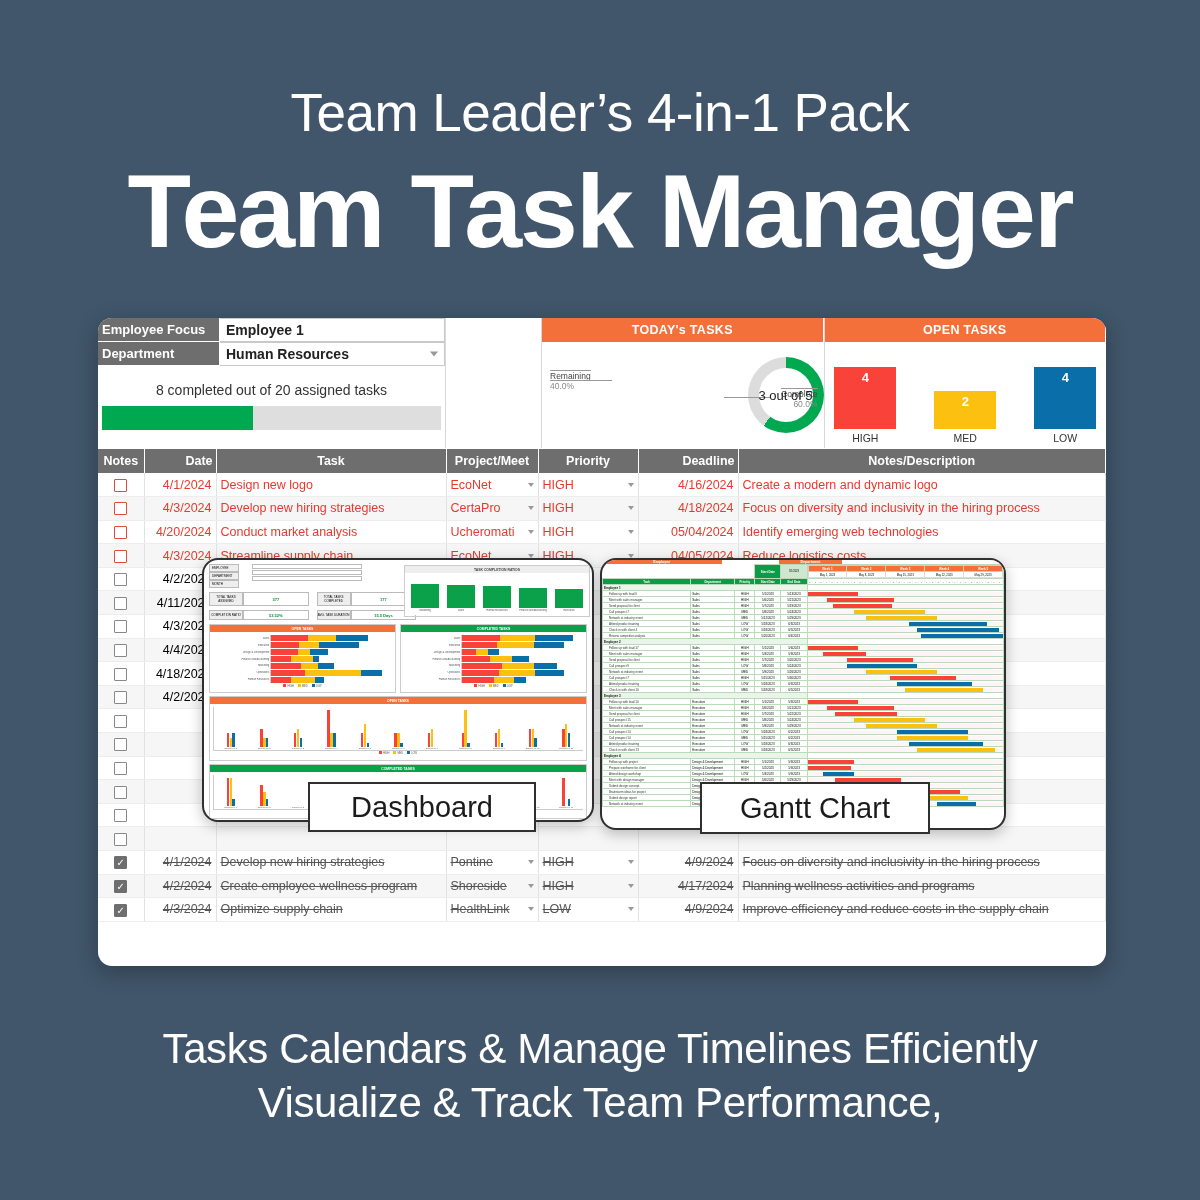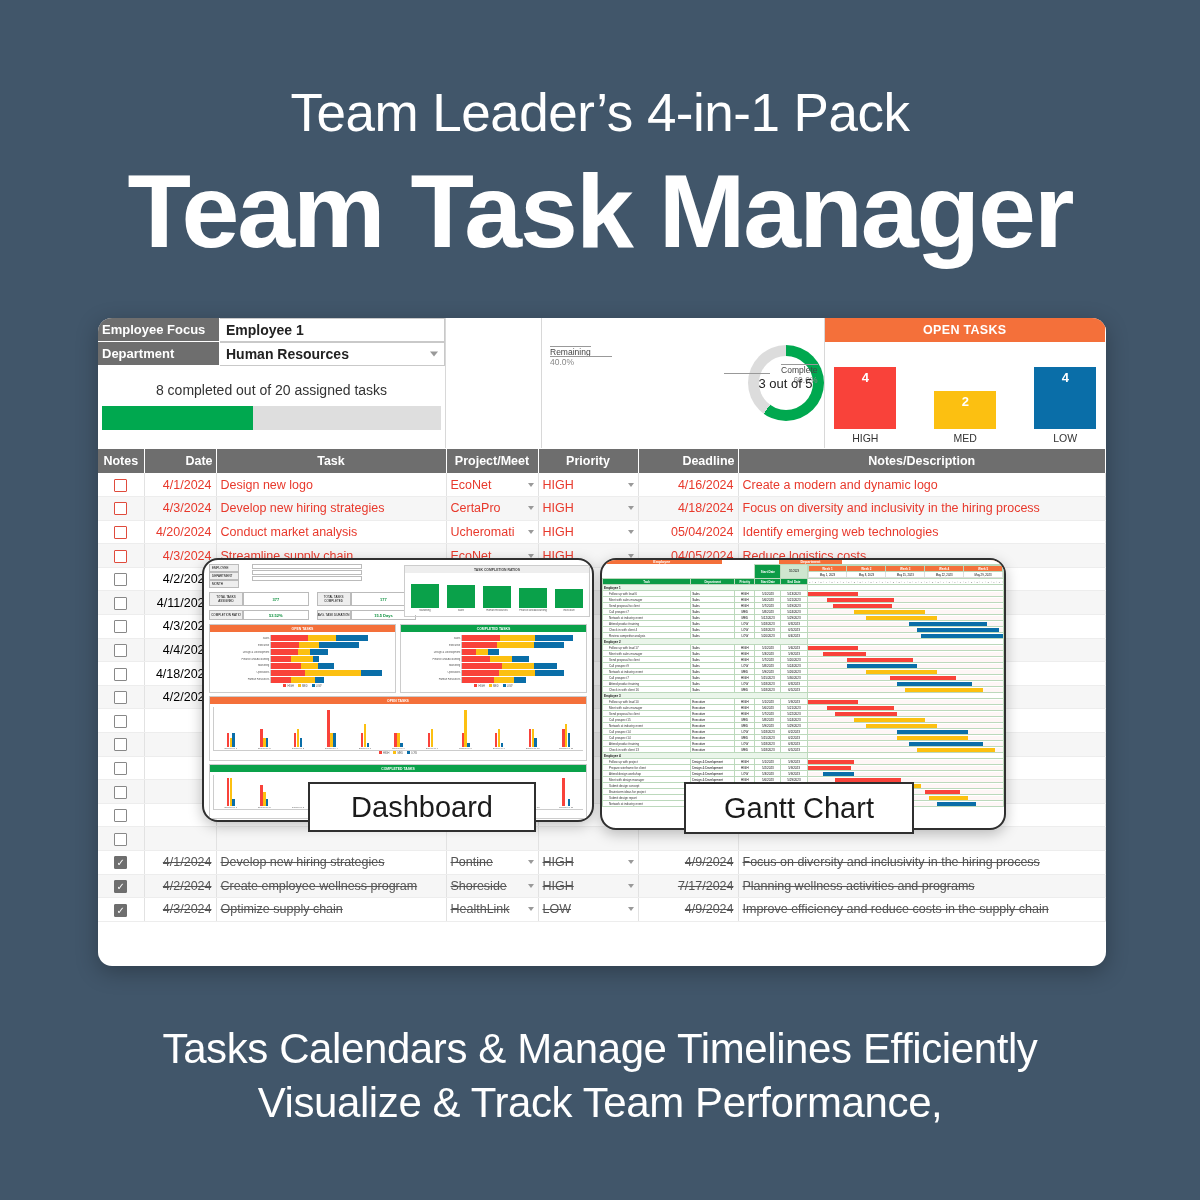"TODAY's TASKS" div.panel-head { html: none -> <div>TODAY's TASKS</div> }
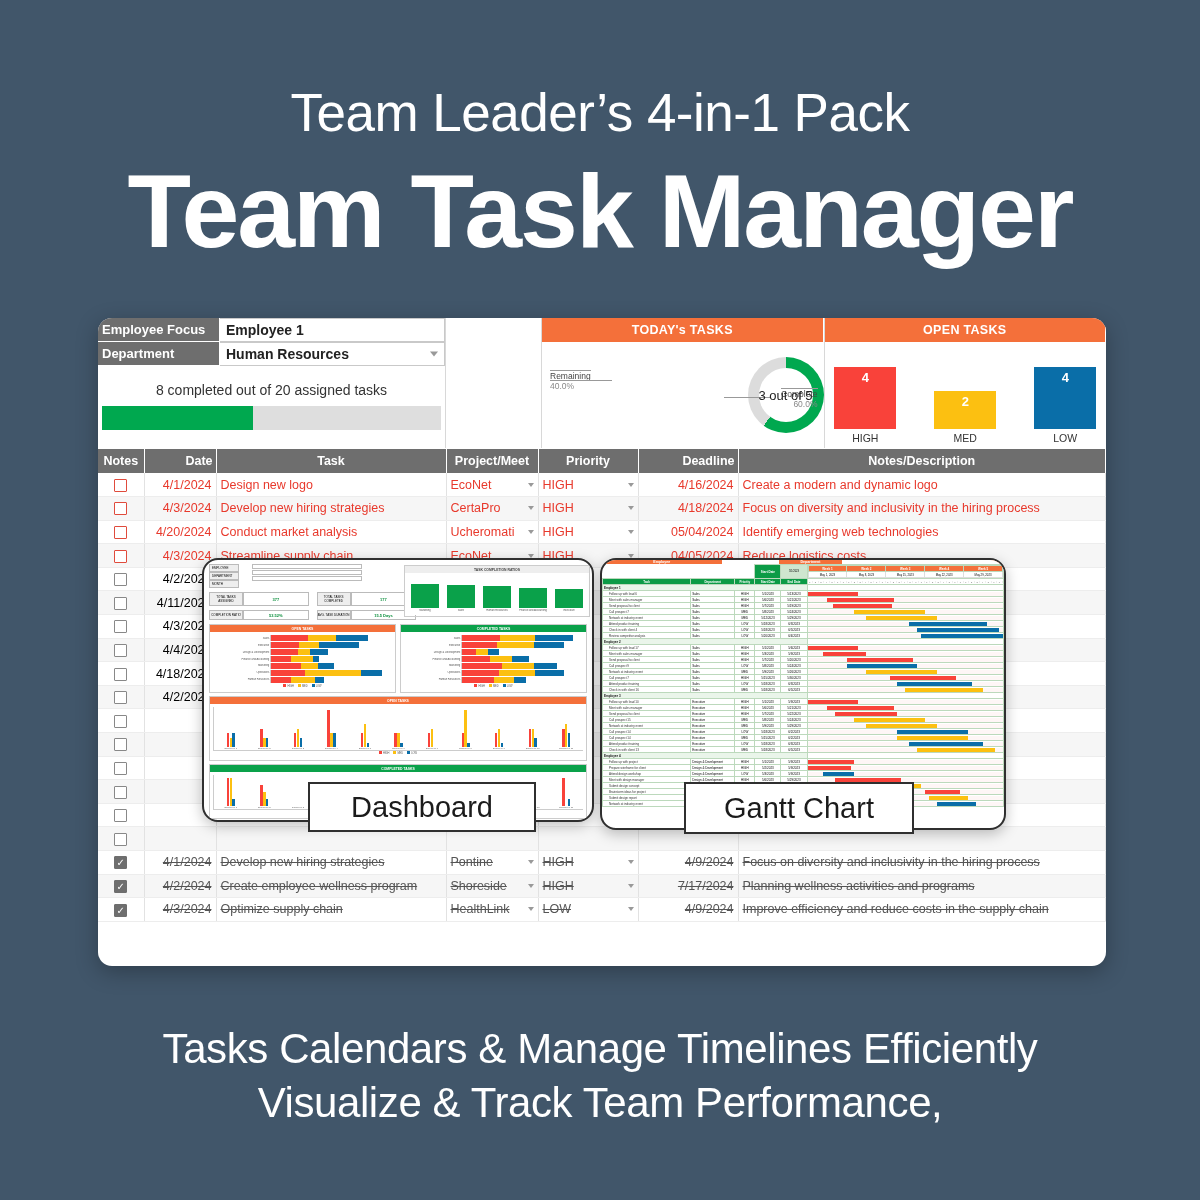"Gantt Chart" #gantt-tag { left: 660px -> 676px }
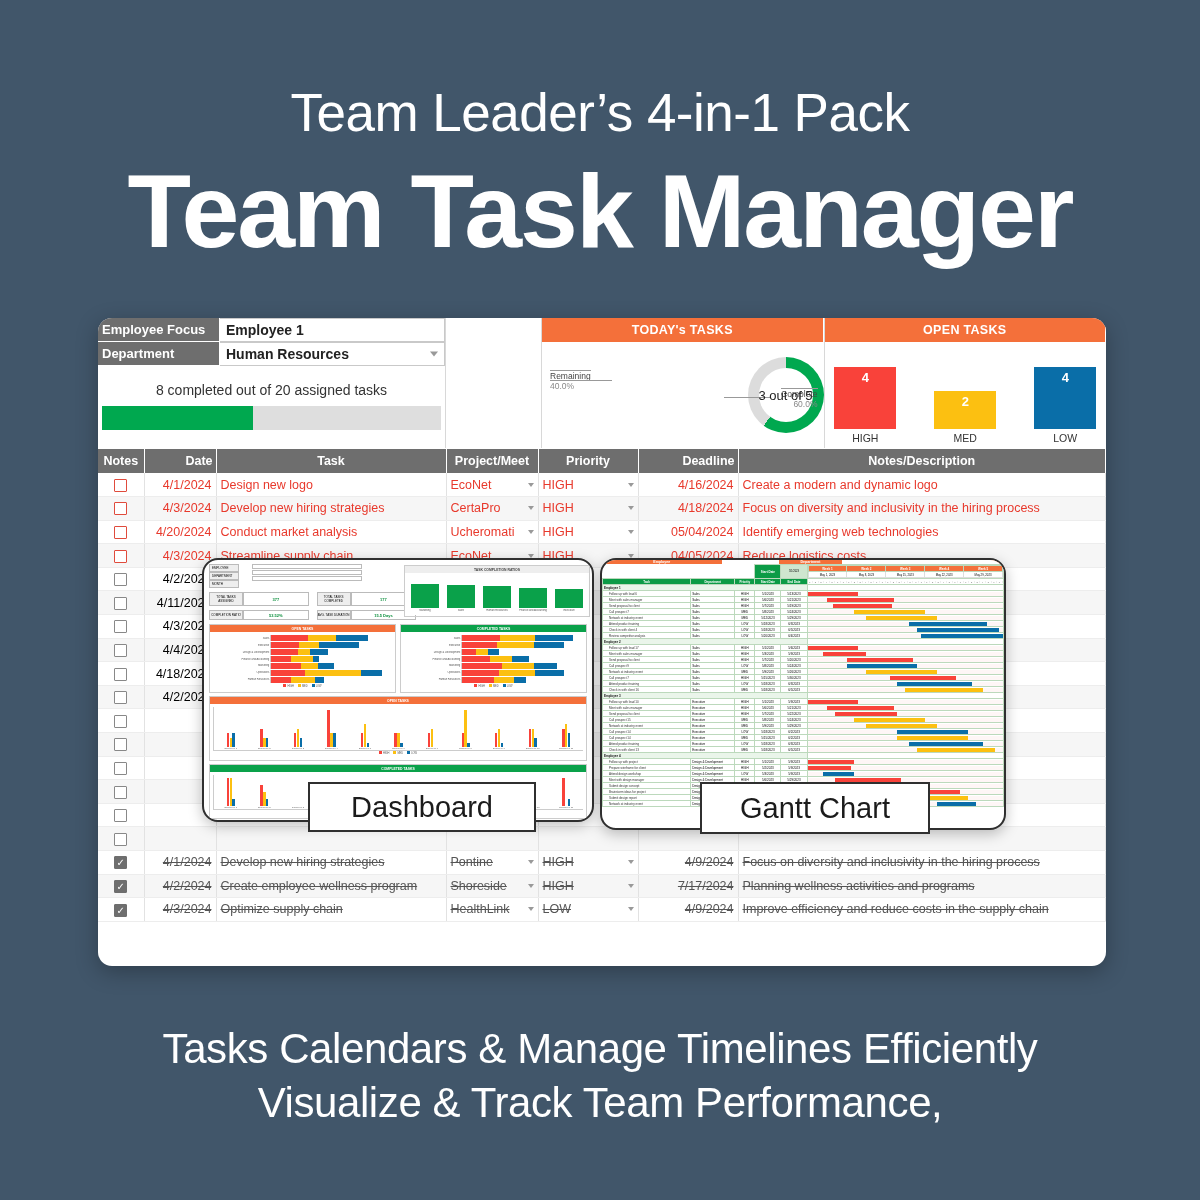"7/17/2024" td.c-dead { text: 7/17/2024 -> 4/17/2024 }
